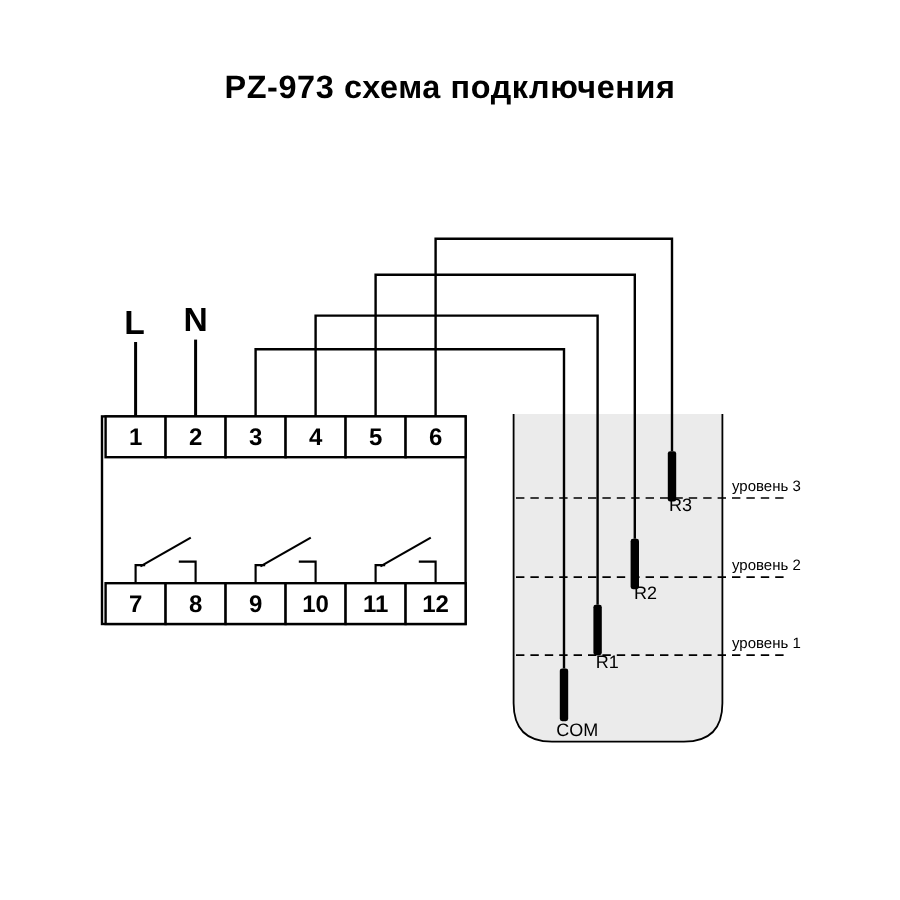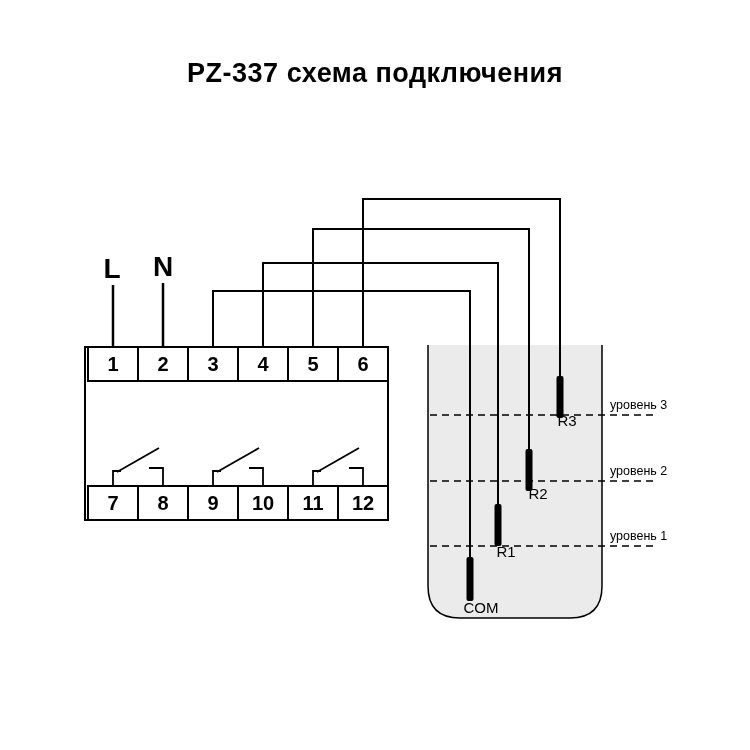"PZ-337 схема подключения" div.title { text: PZ-337 -> PZ-973 }
